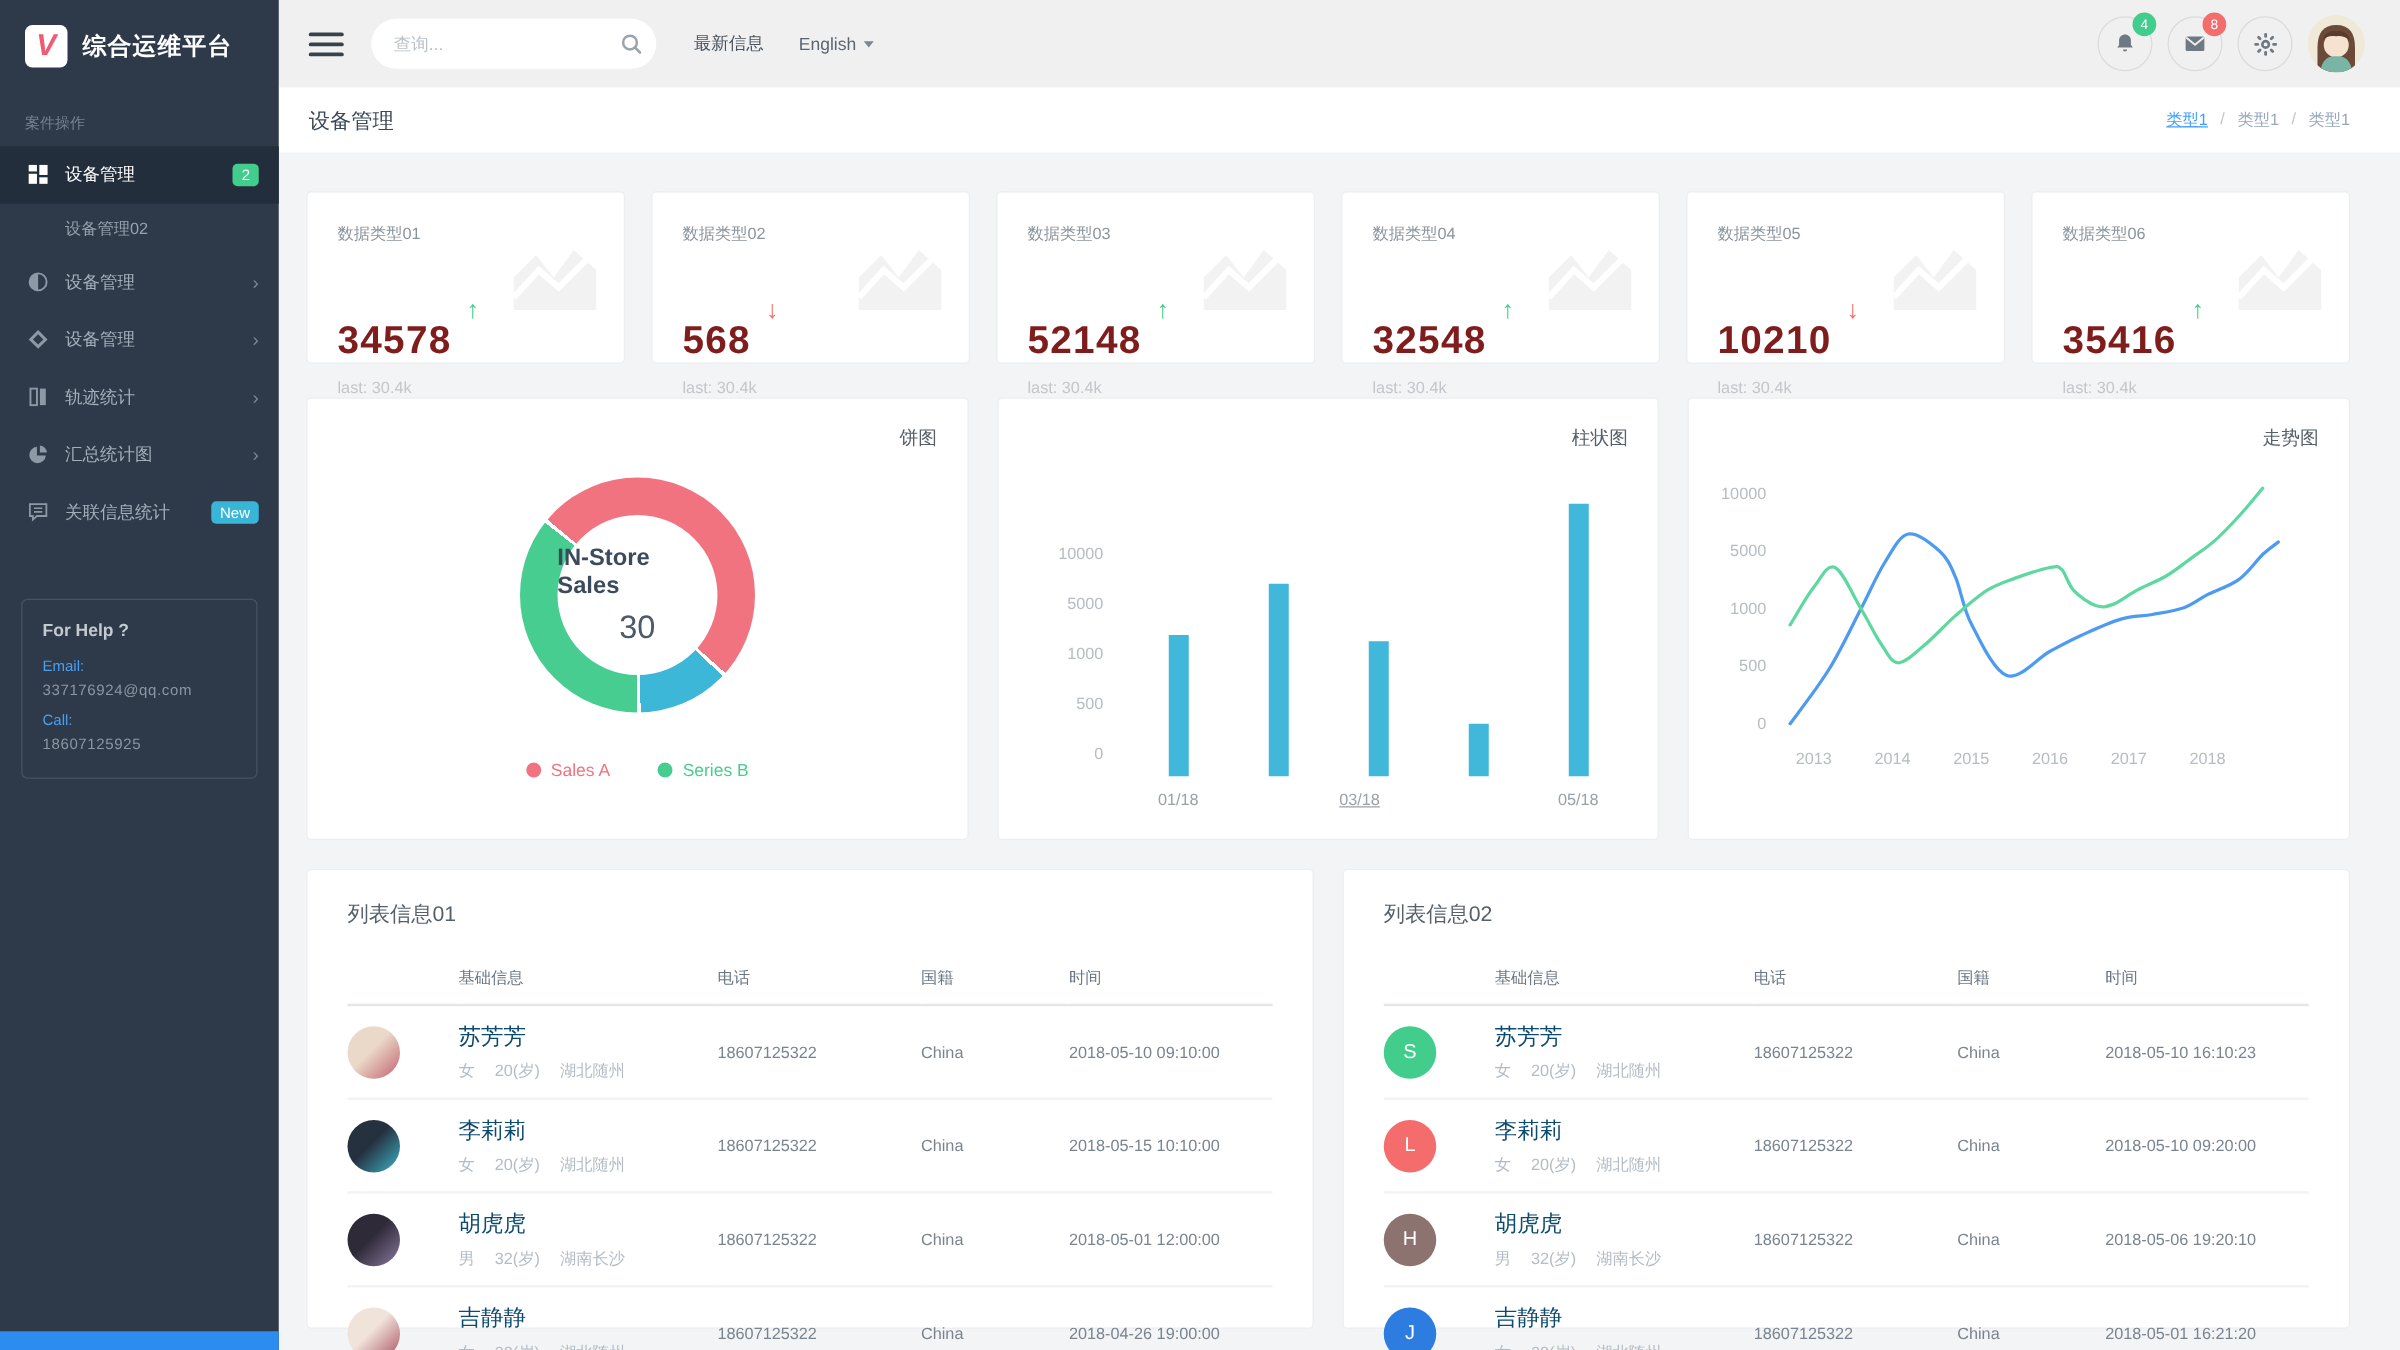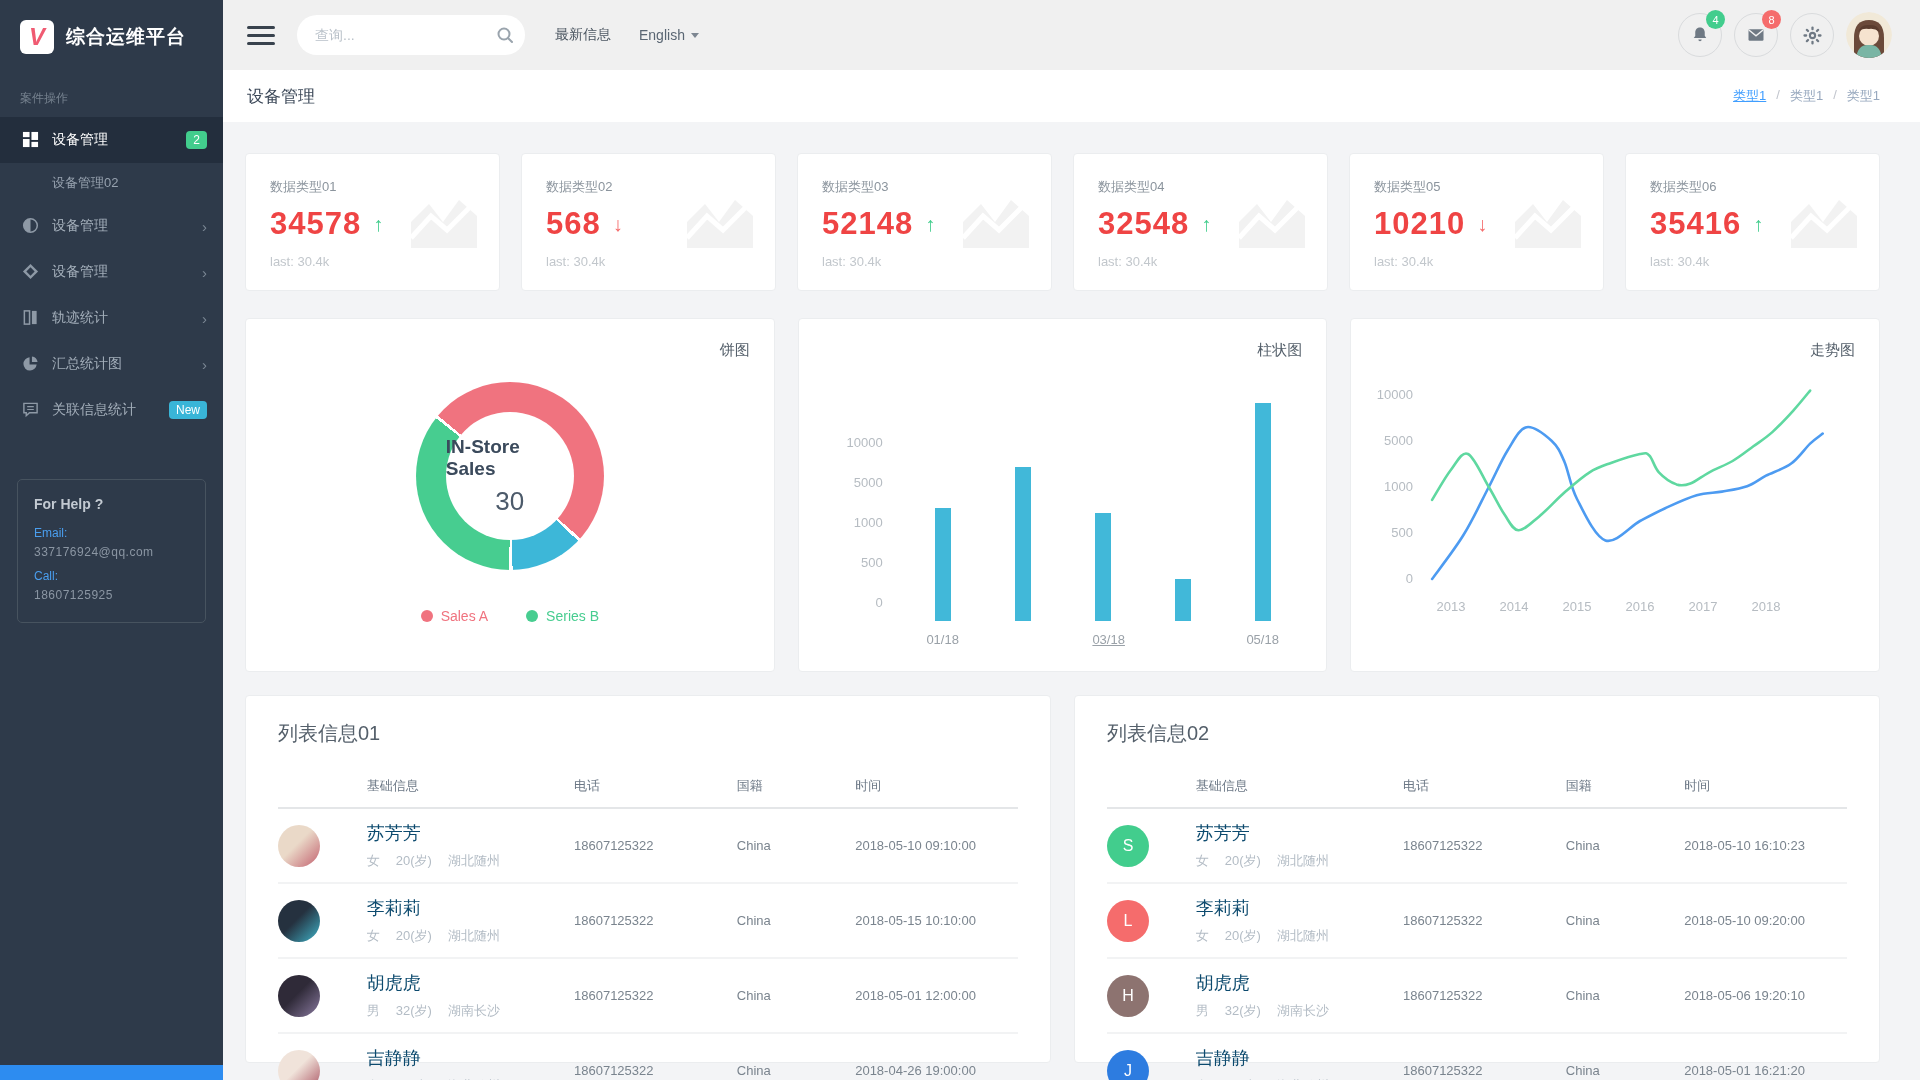"34578" .stat-value { color: #ef4444 -> #7f1d1d; margin-top: none -> 48px }
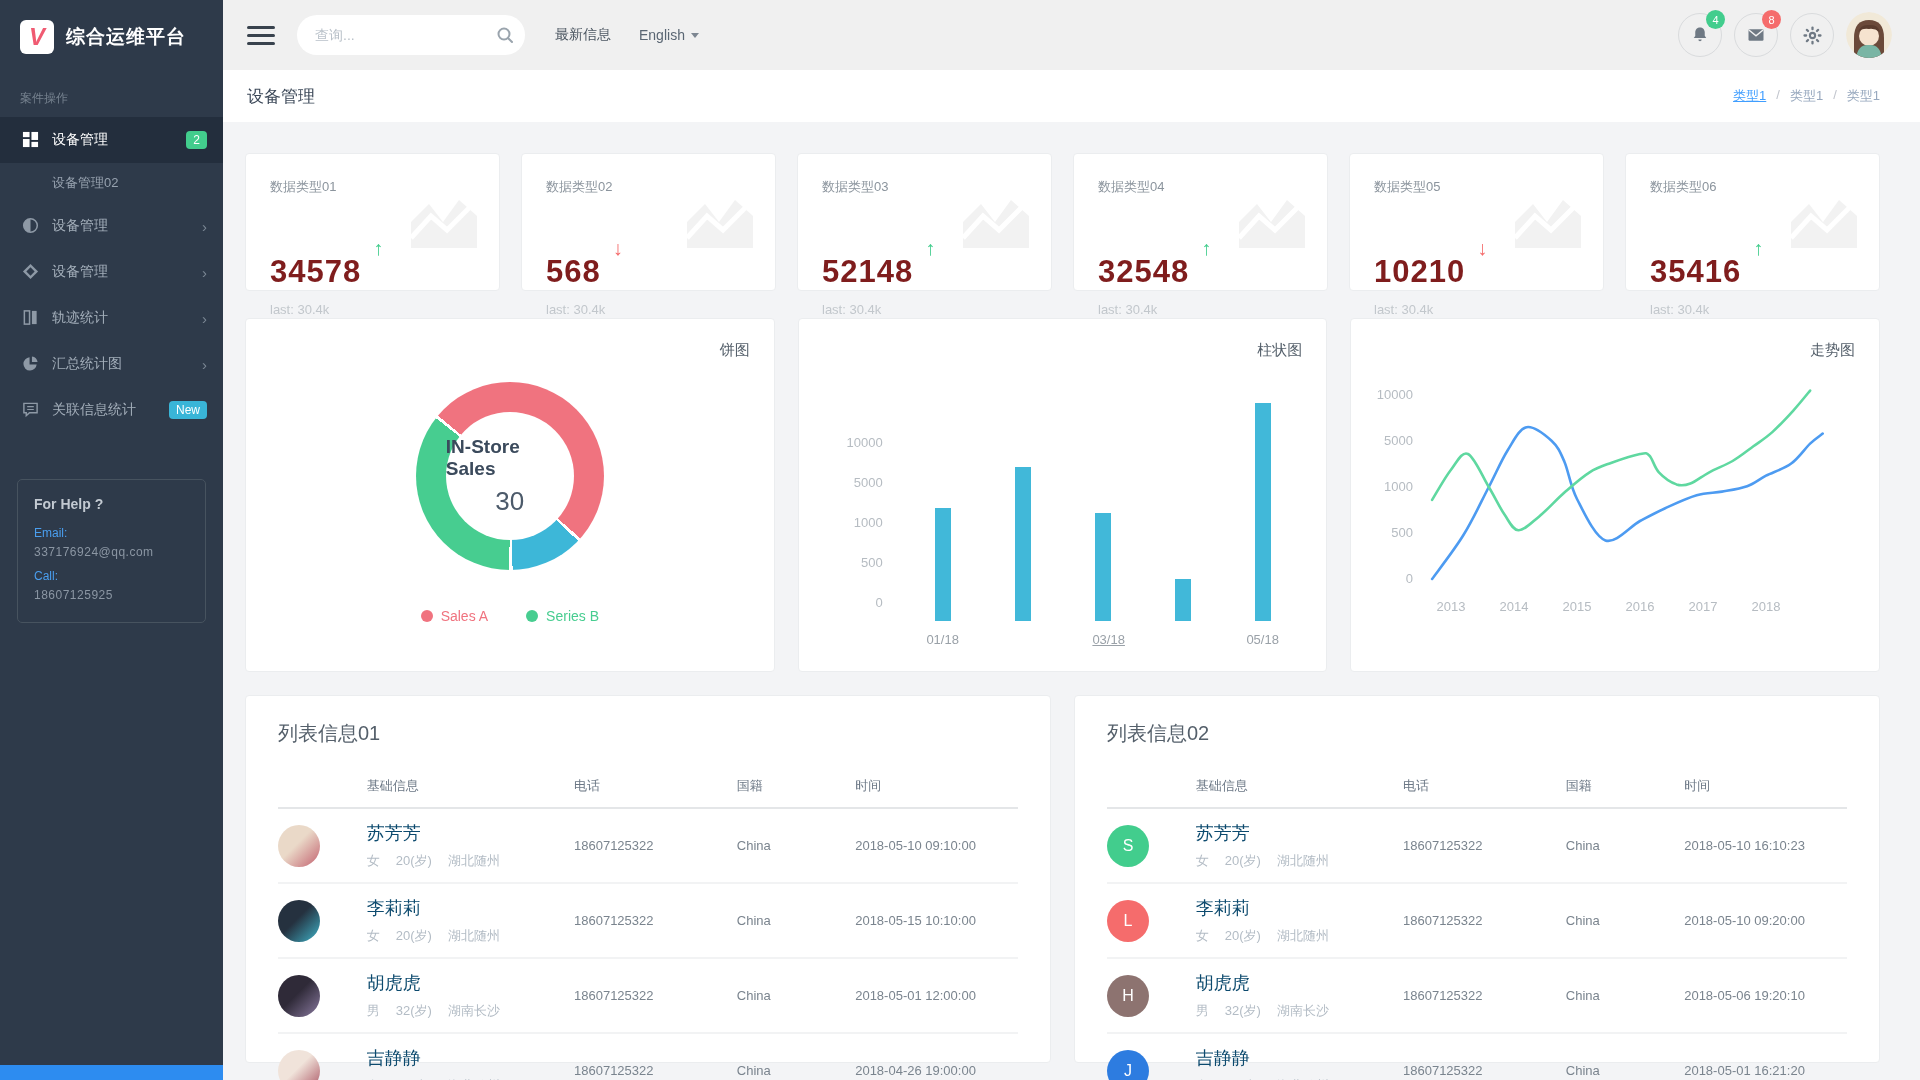"03/18" div.bar-xlabel { left: 249px -> 228px }
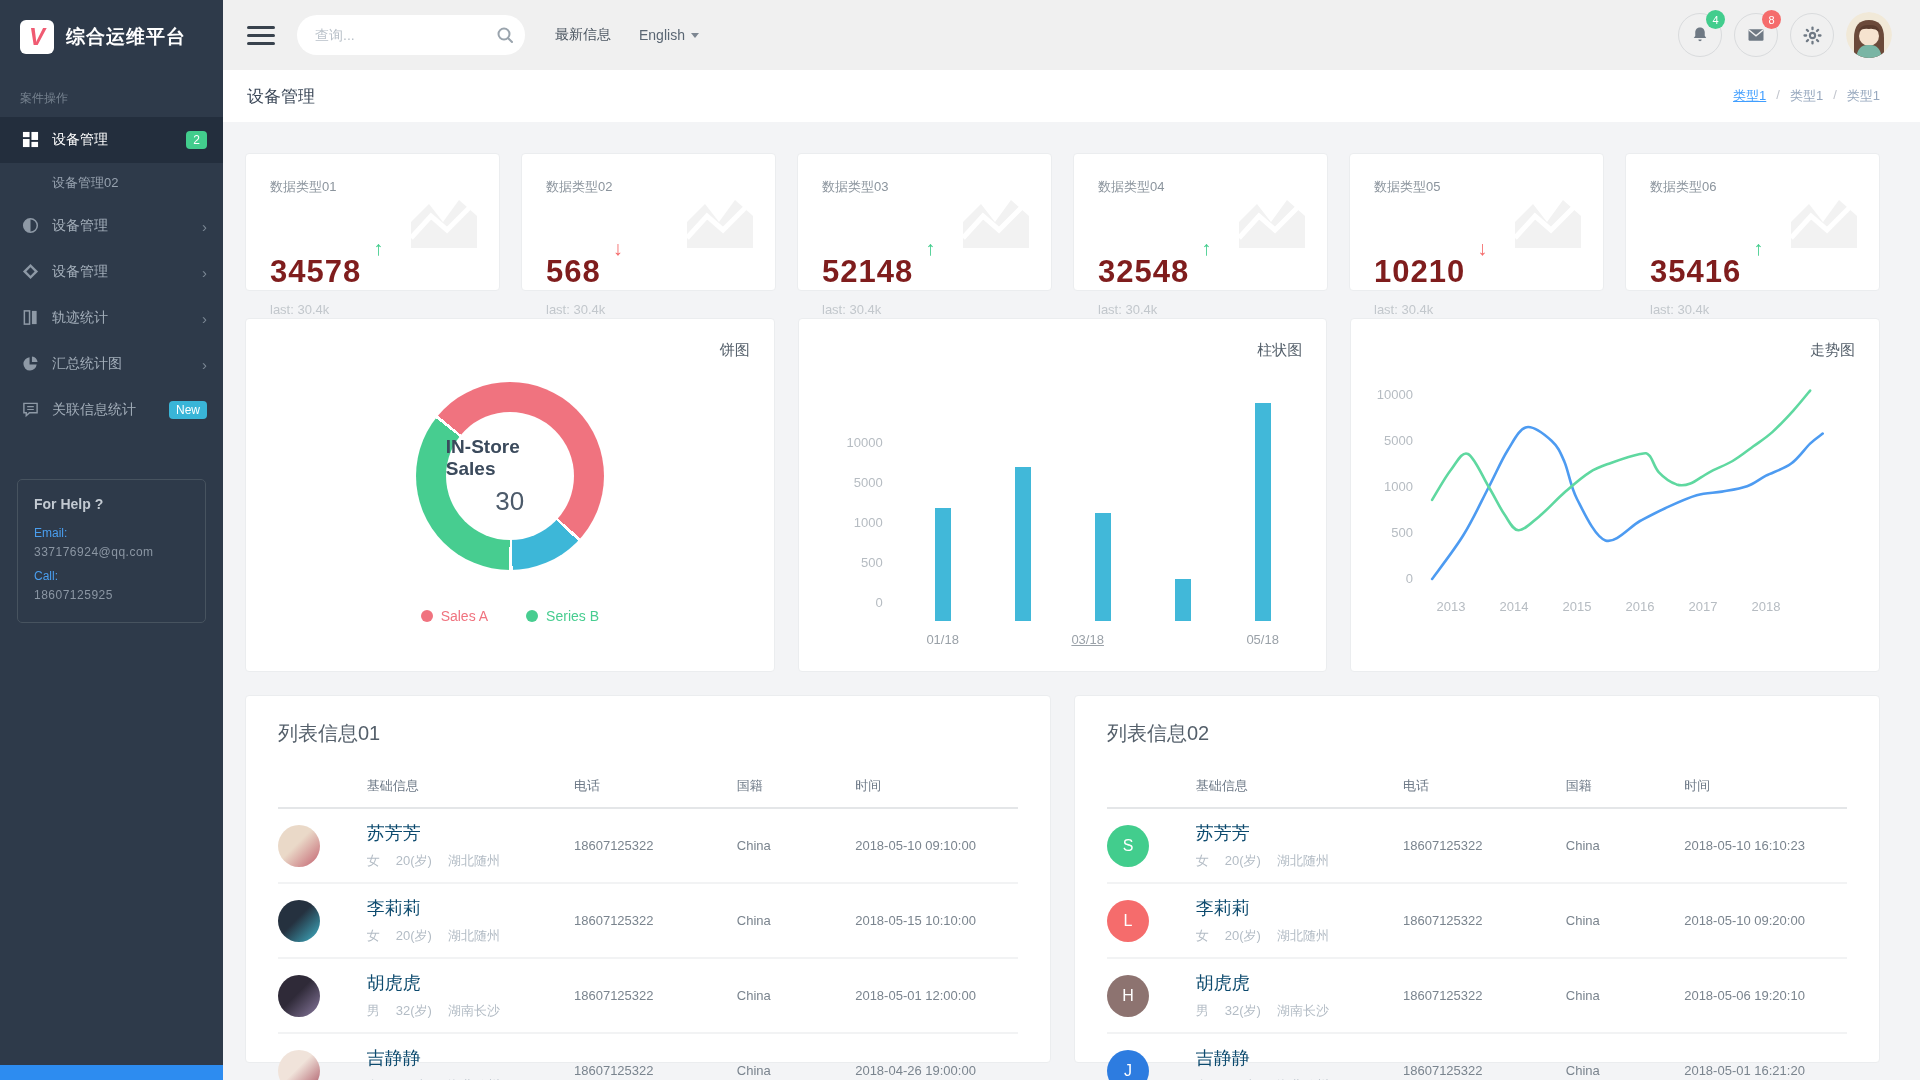"列表信息01" .table-title { font-size: 20px -> 17px }
